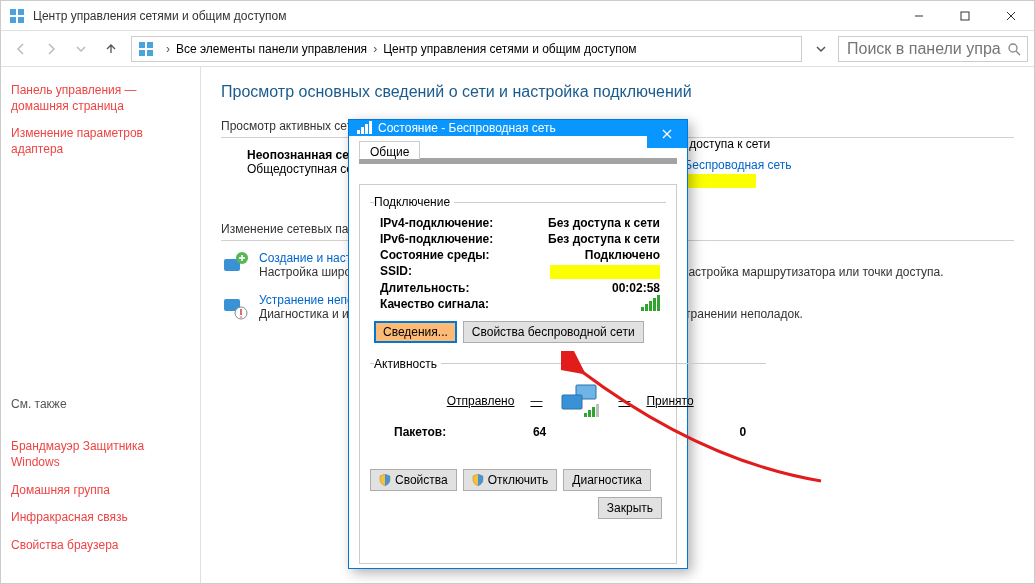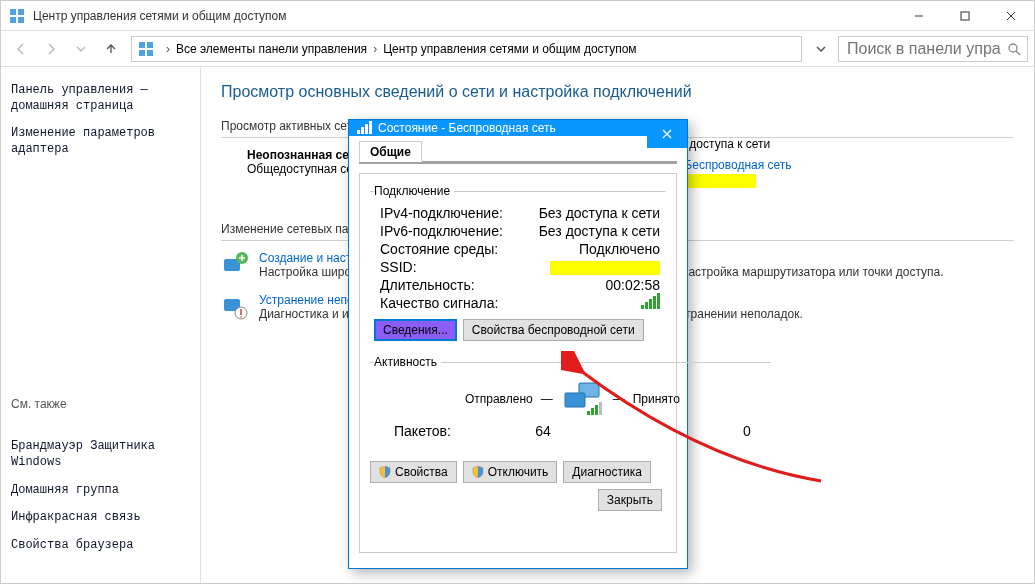"Панель управления — домашняя страница" .sidebar a, .side-link { color: #0f172a -> #ef4444; font-family: Liberation Mono, monospace -> none }
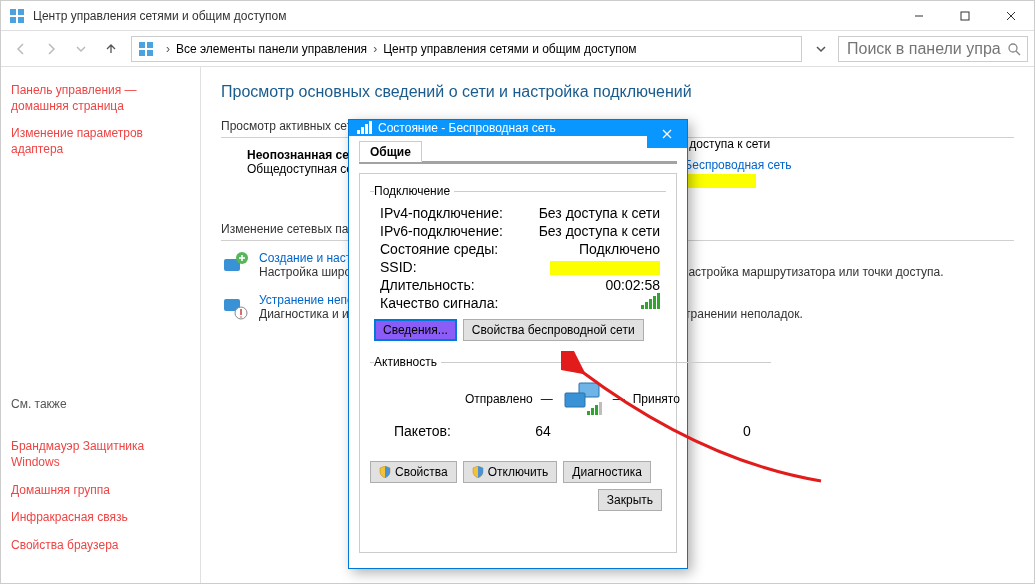"Общие" .tab-strip { border-bottom: 3px solid #a3a3a3 -> 6px solid #a3a3a3; font-weight: bold -> none; margin-bottom: 9px -> 20px }
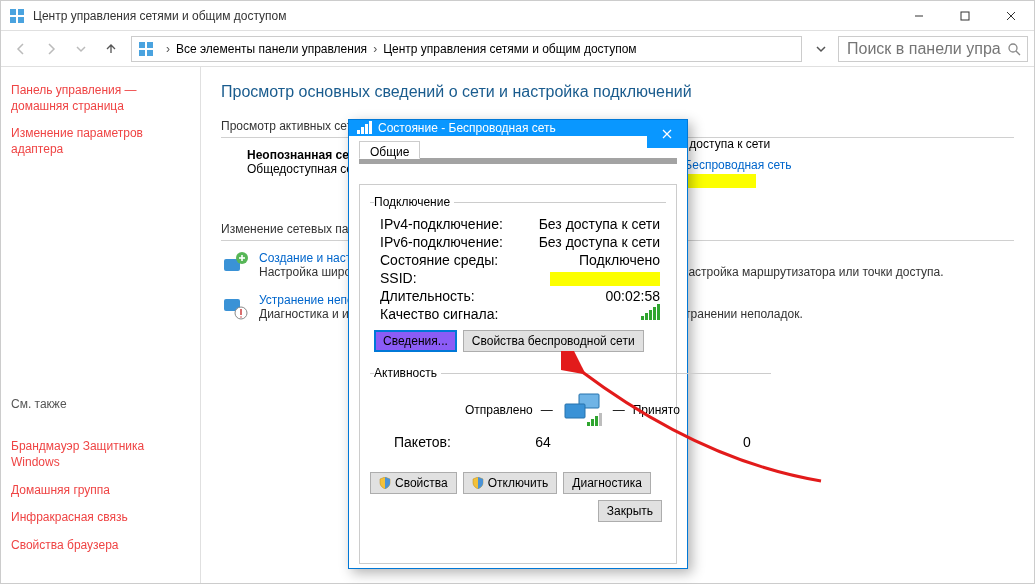"IPv4-подключение:" .kv-row { font-size: 14px -> 12px; font-weight: none -> bold }
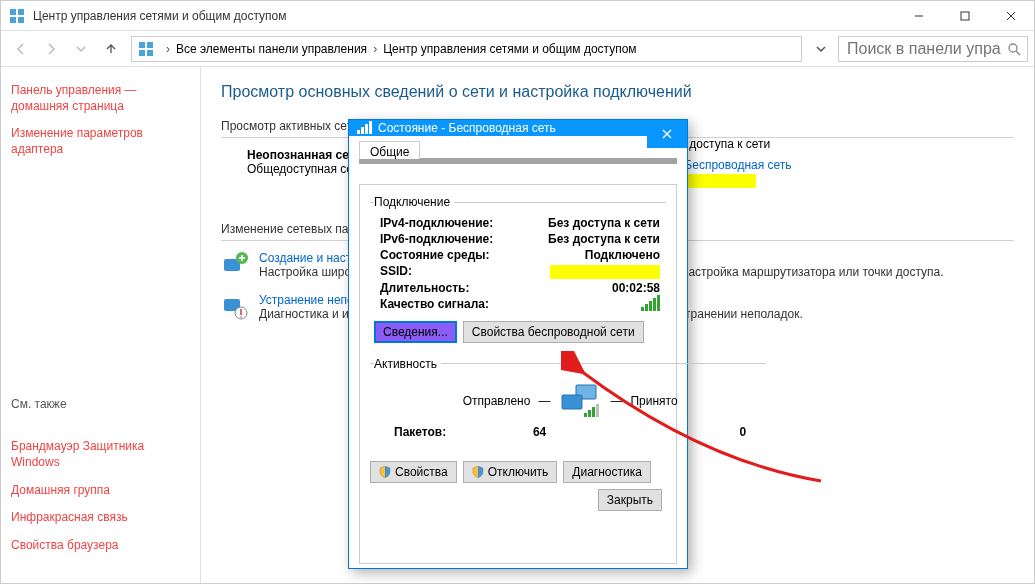"Сведения..." .btn.focus { background: #8b5cf6 -> #fdba74 }
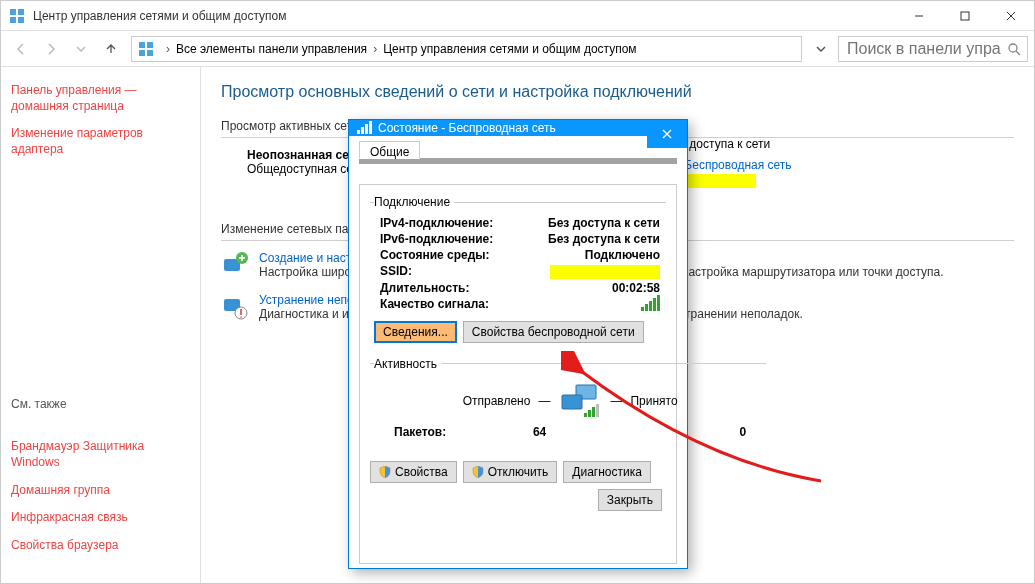"Отправлено" .activity-diagram { gap: 8px -> 16px; text-decoration: none -> underline }
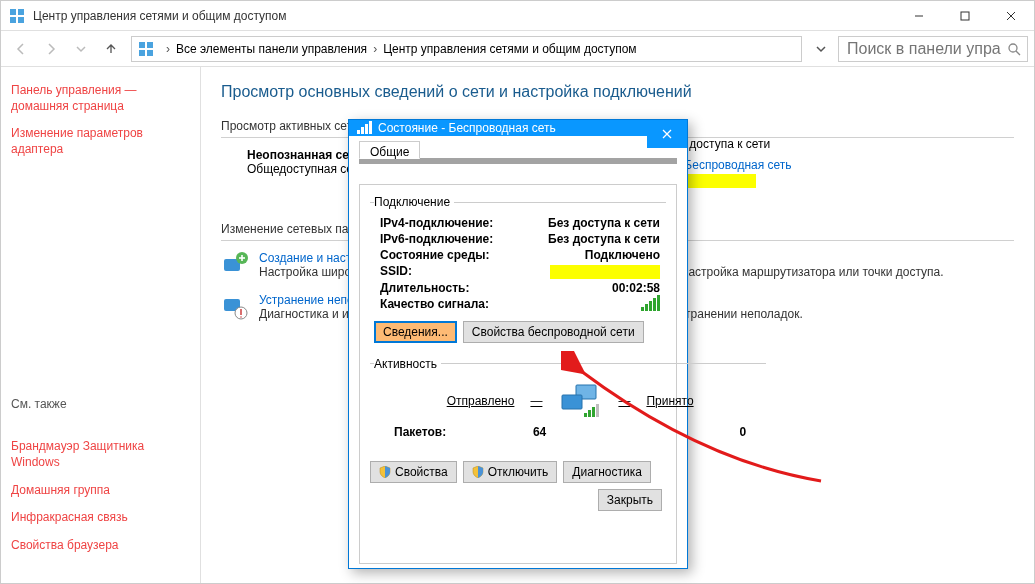"Свойства" div.btn-row { margin-top: 16px -> 24px }
